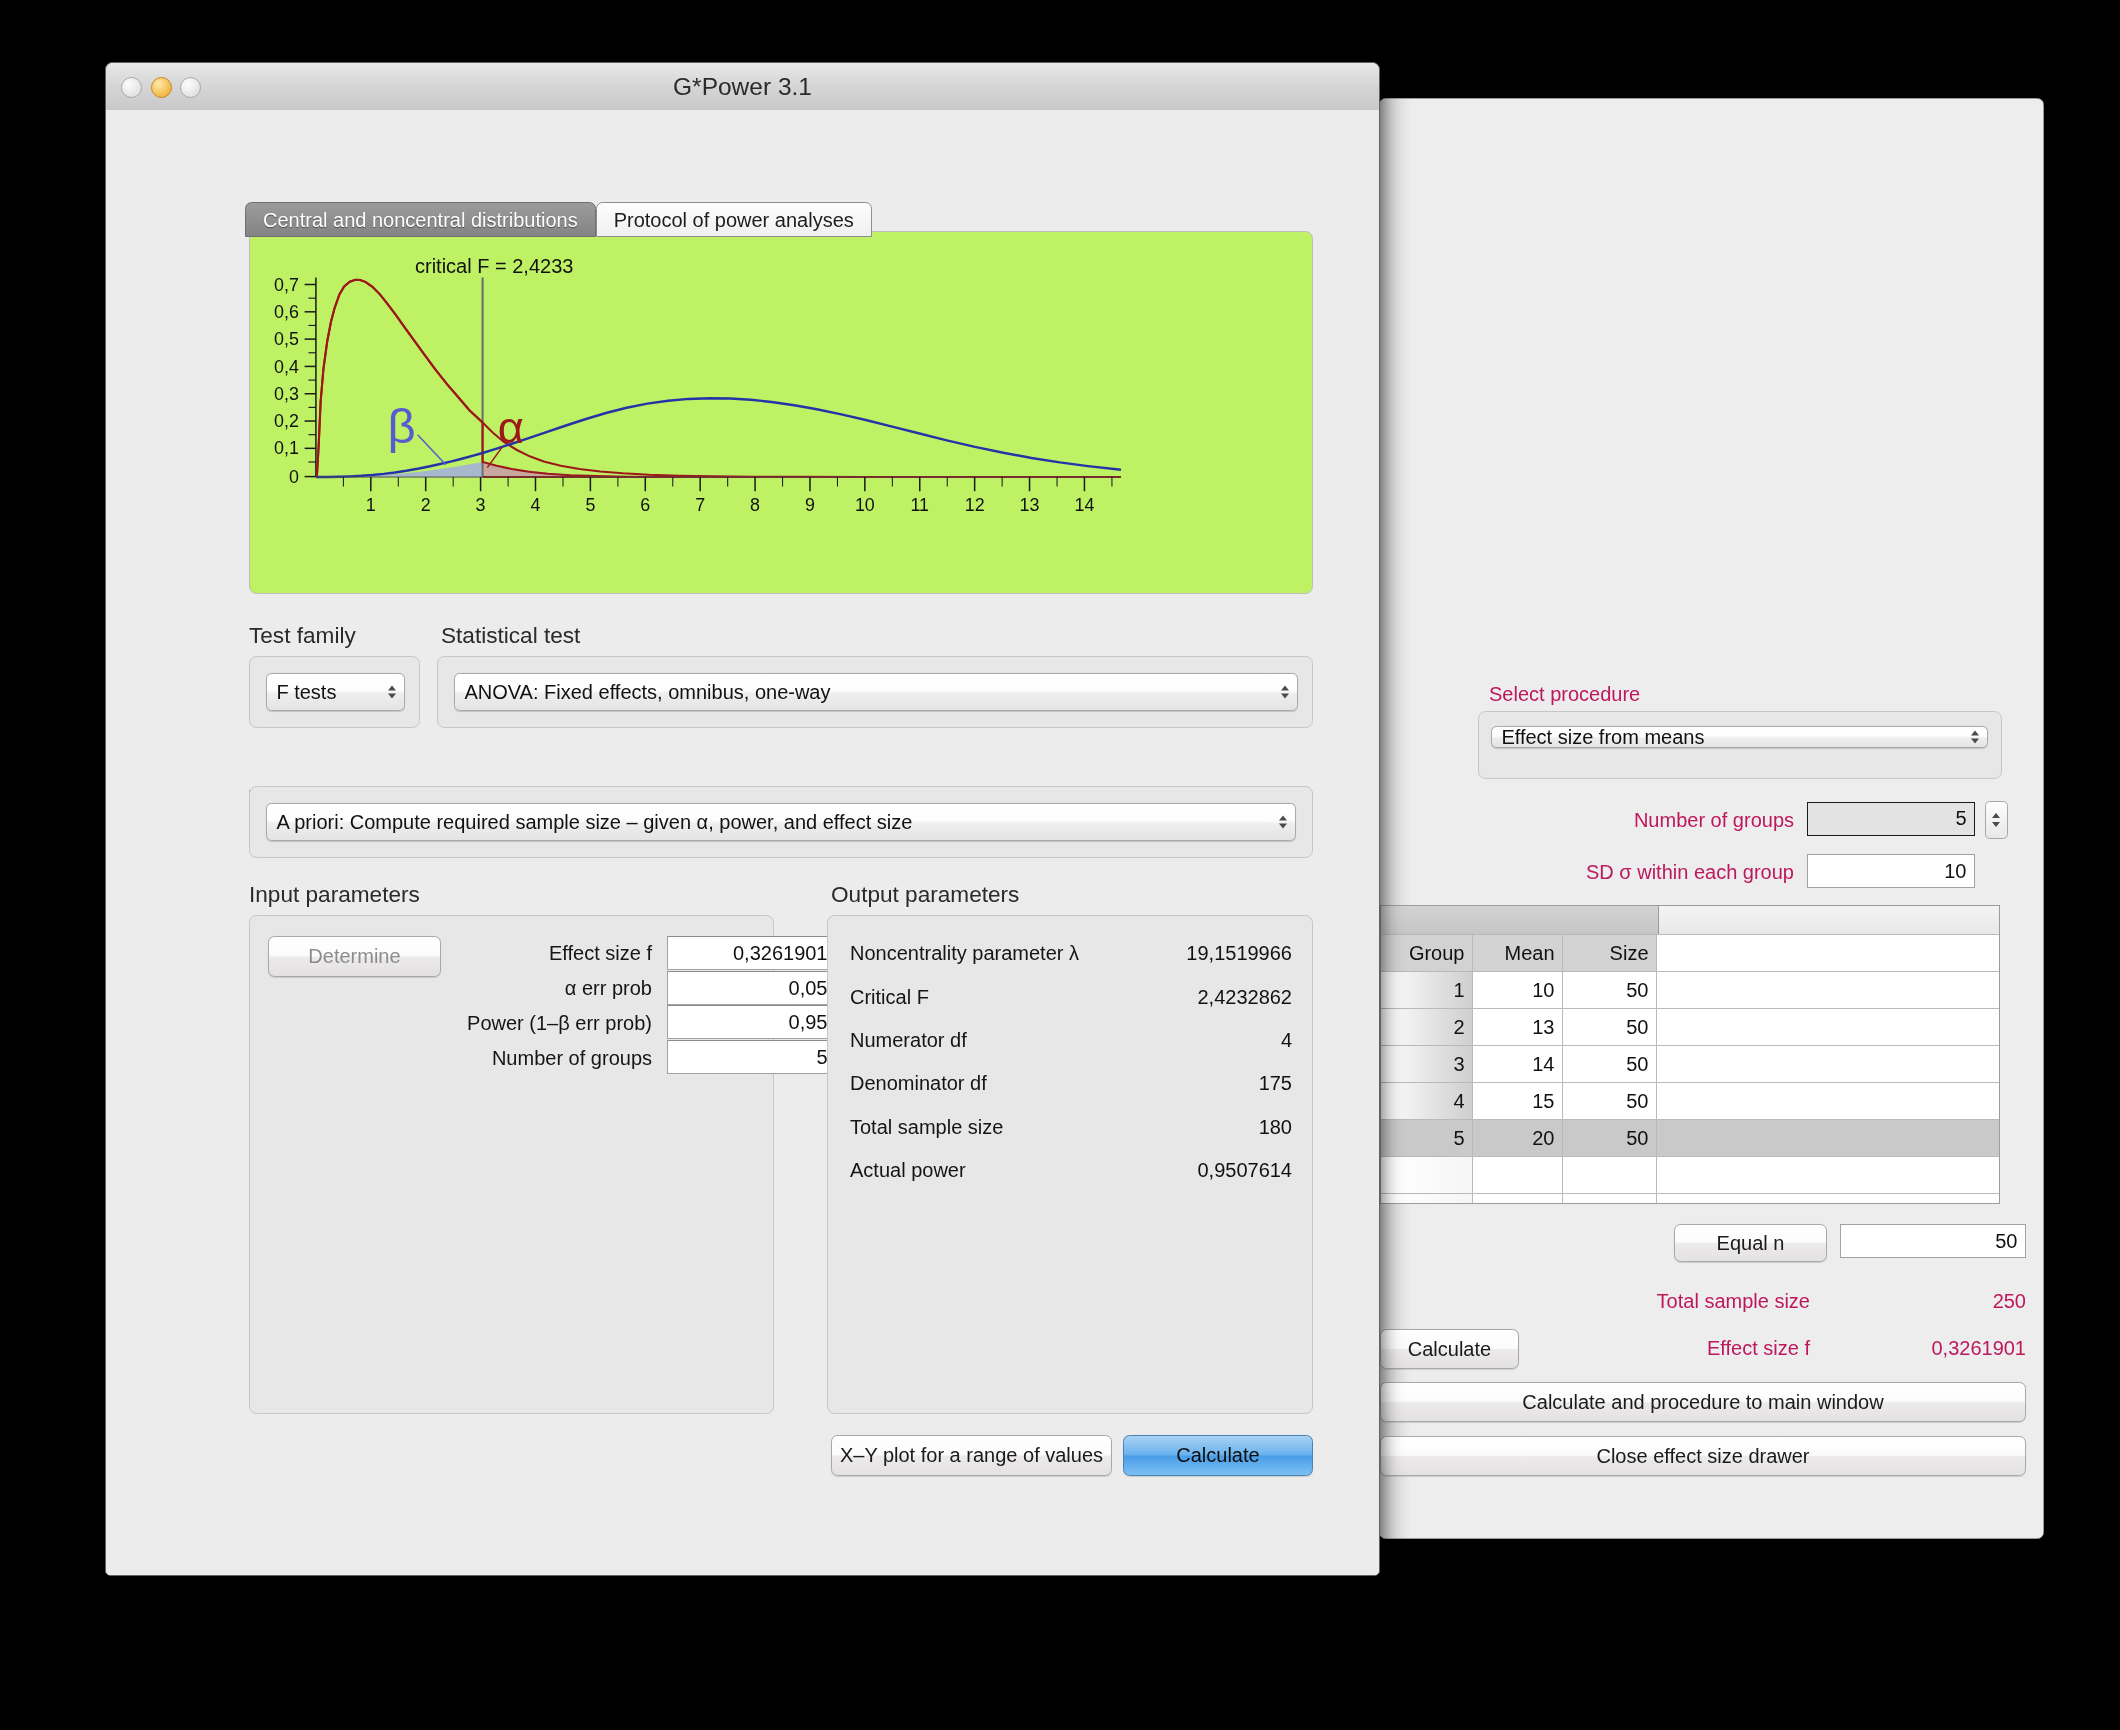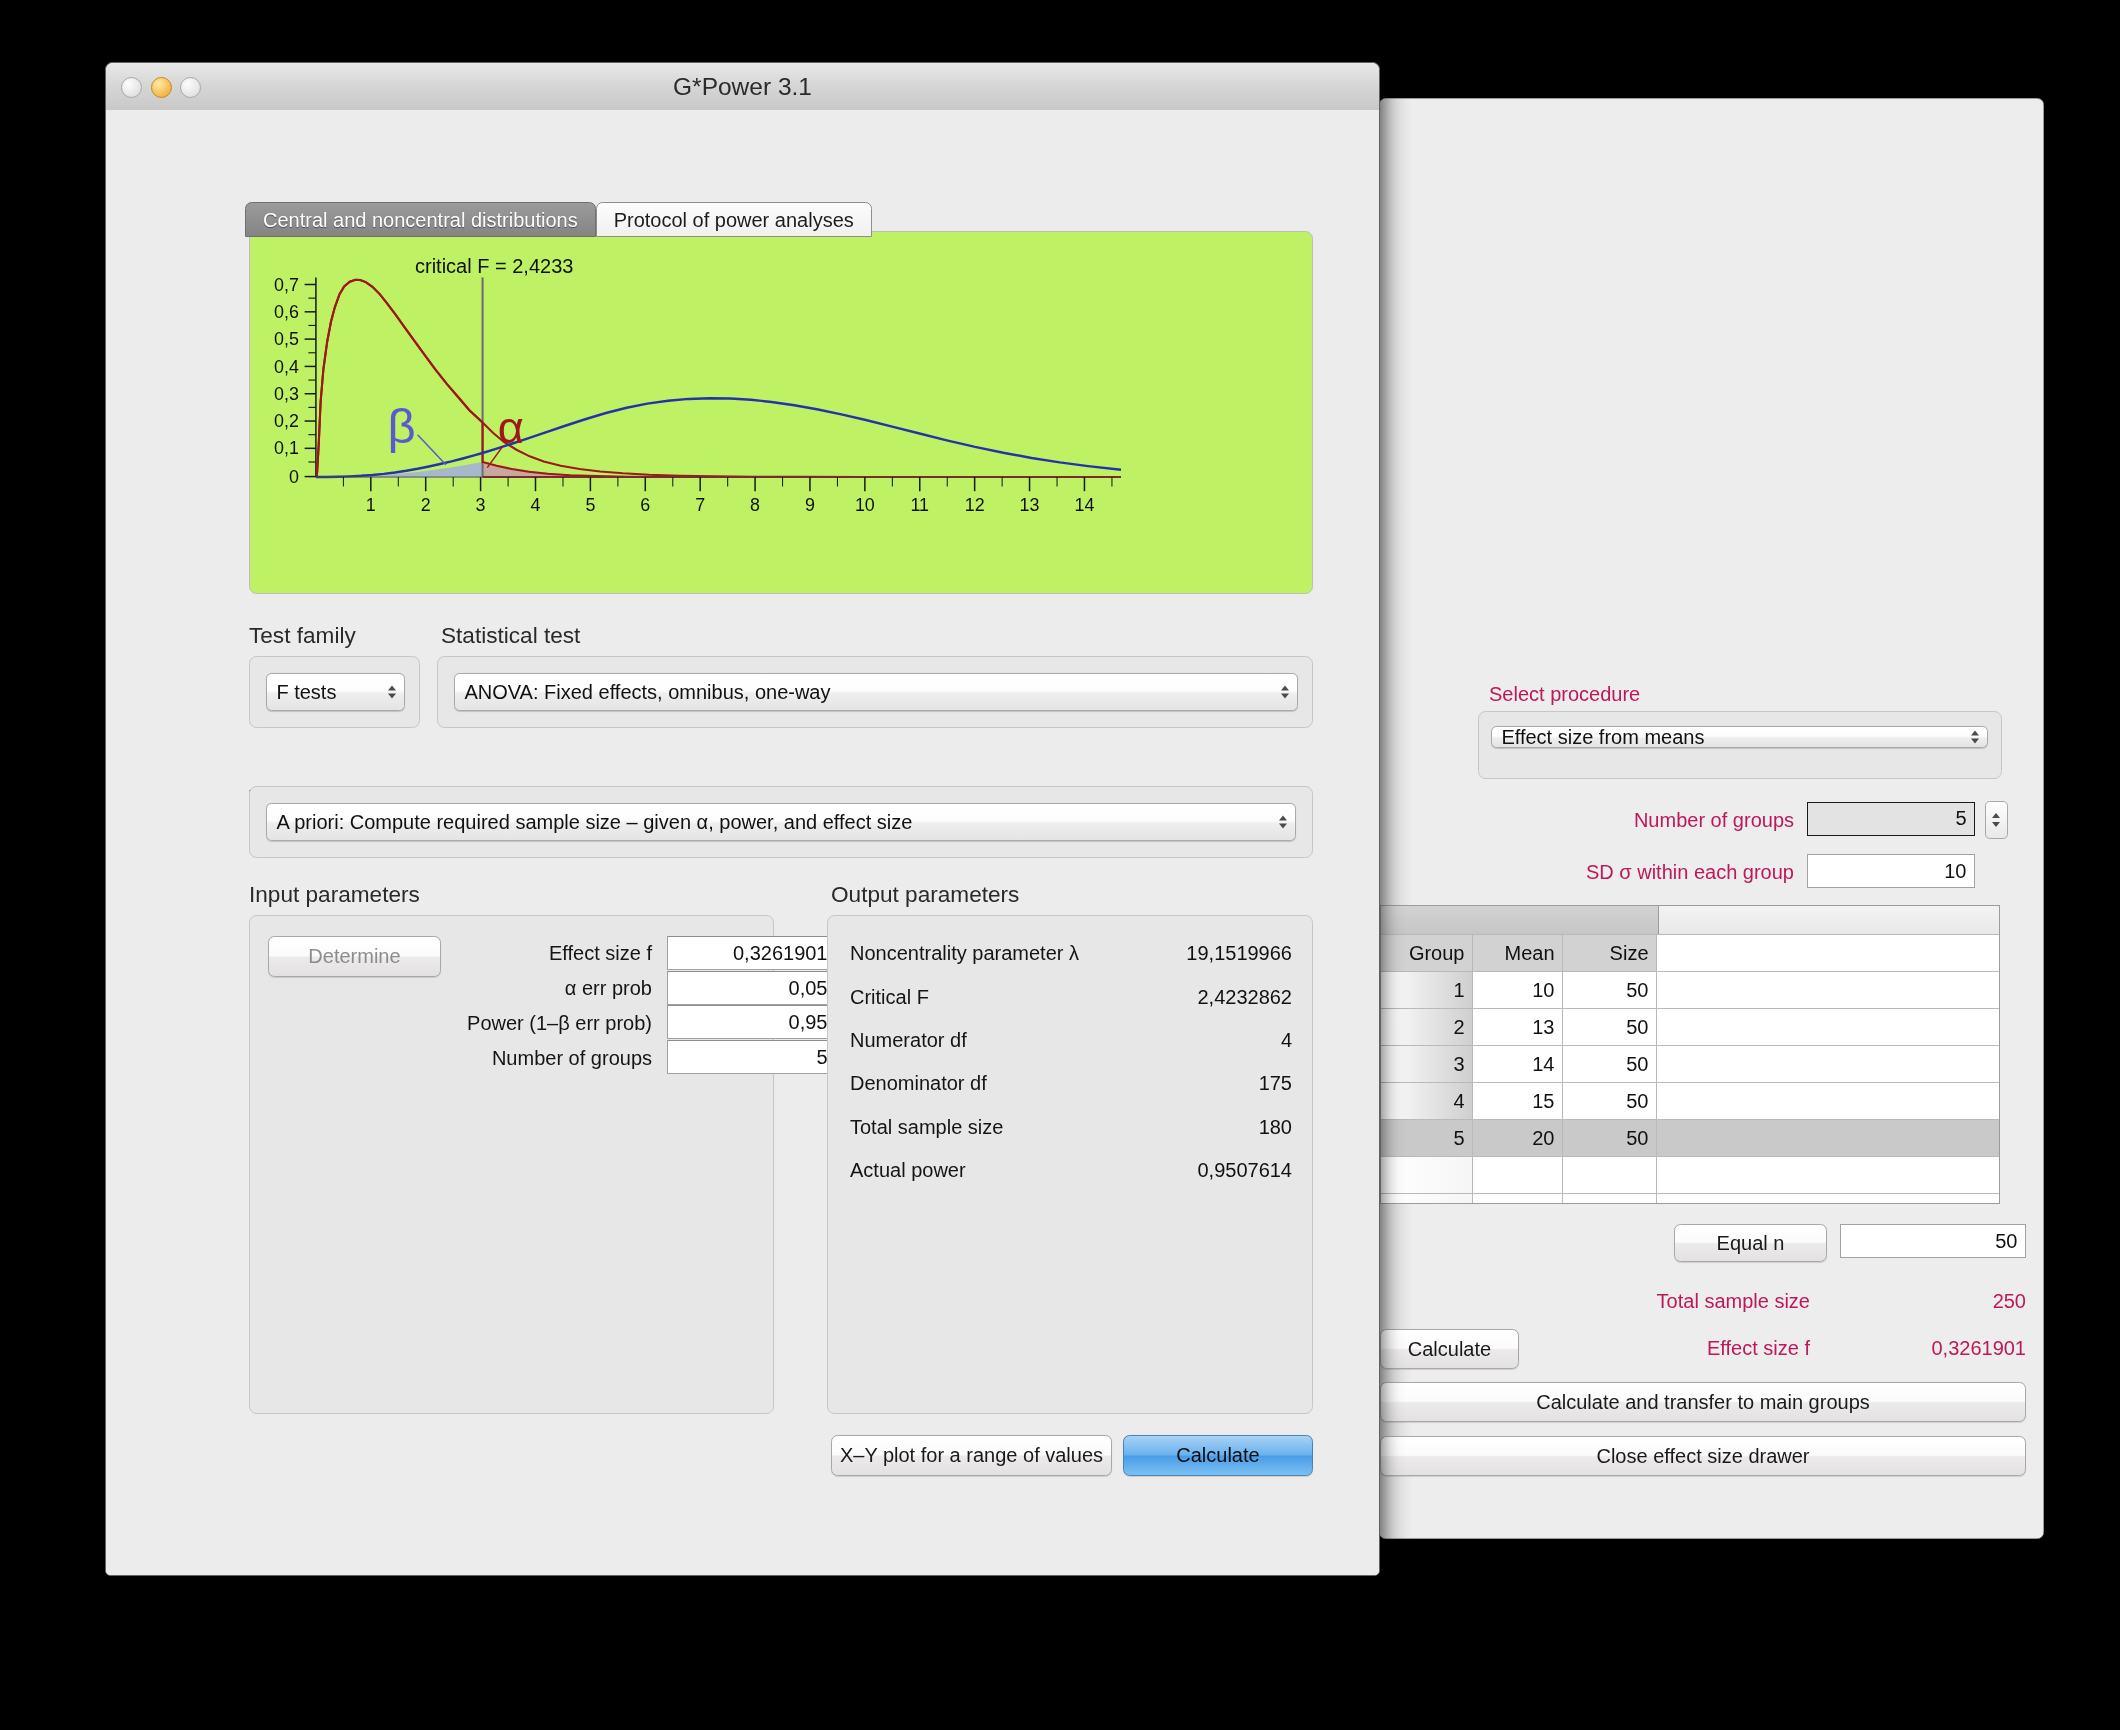"Calculate and transfer to main" div.btn { text: transfer to main groups -> procedure to main window }
